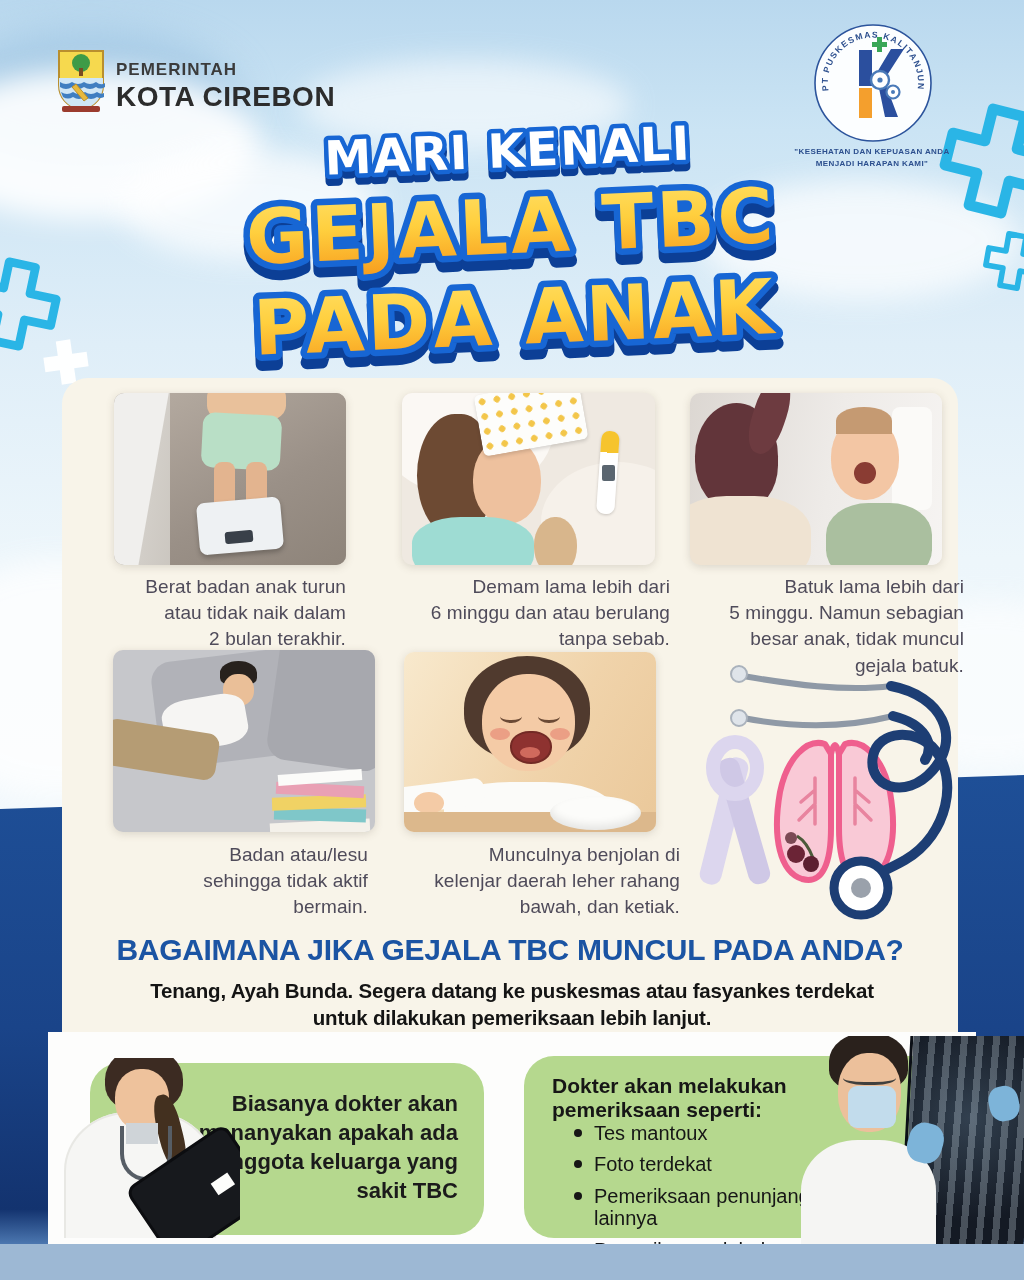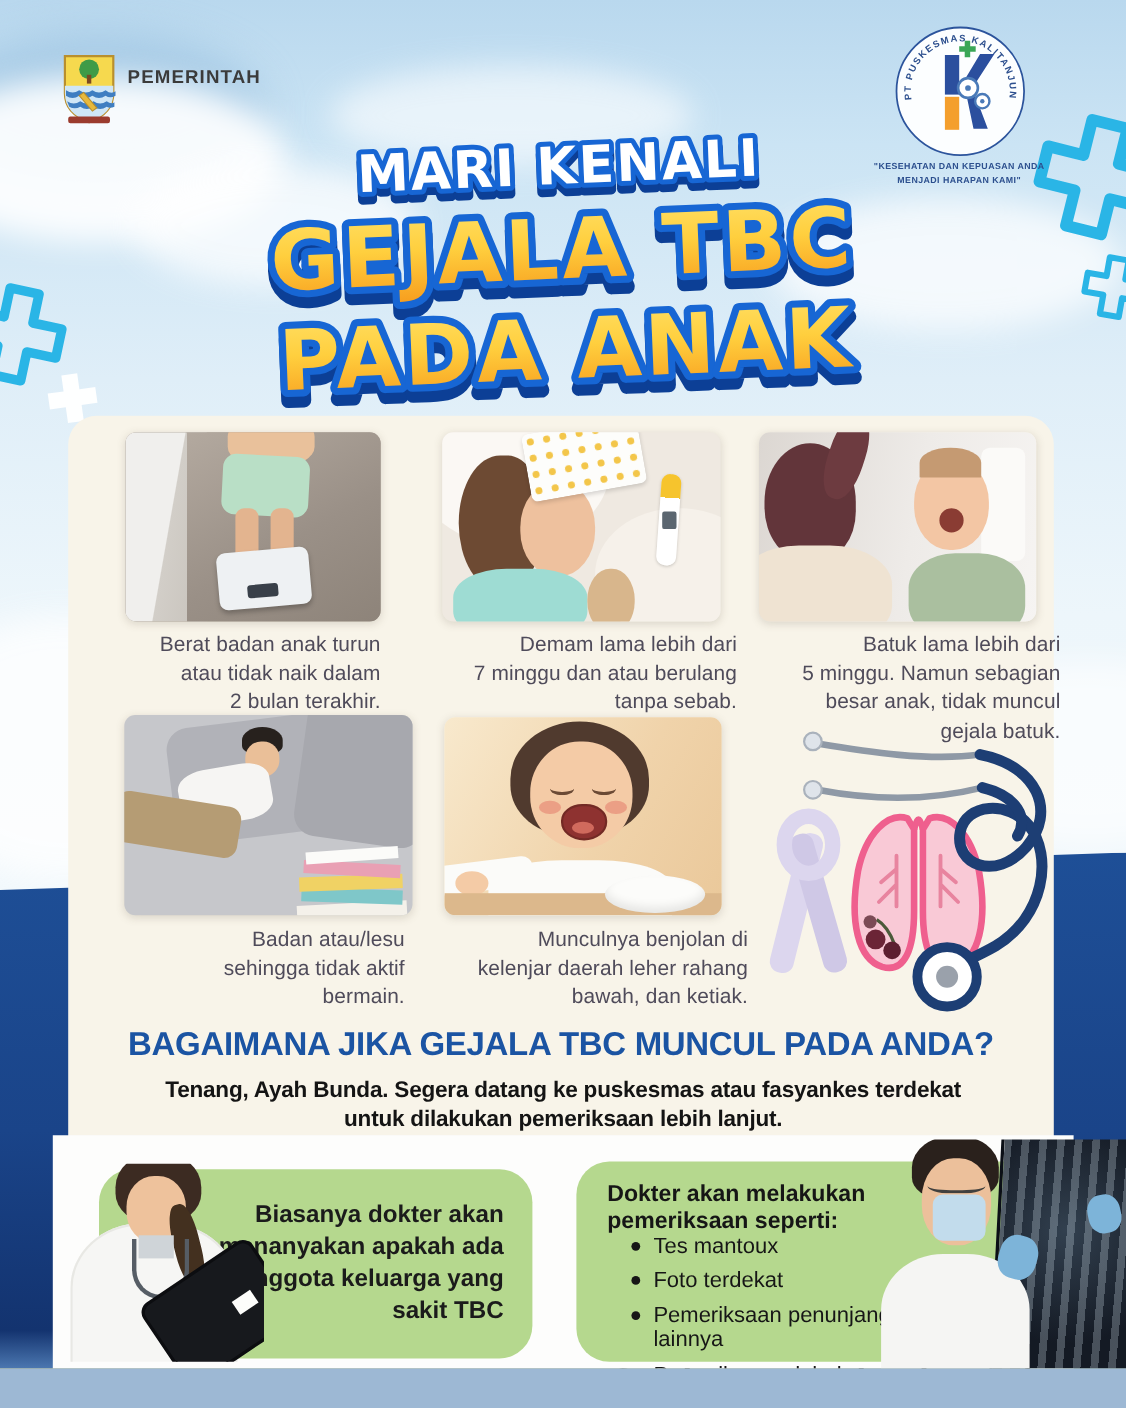"KOTA CIREBON" div { html: none -> <div>KOTA CIREBON</div> }
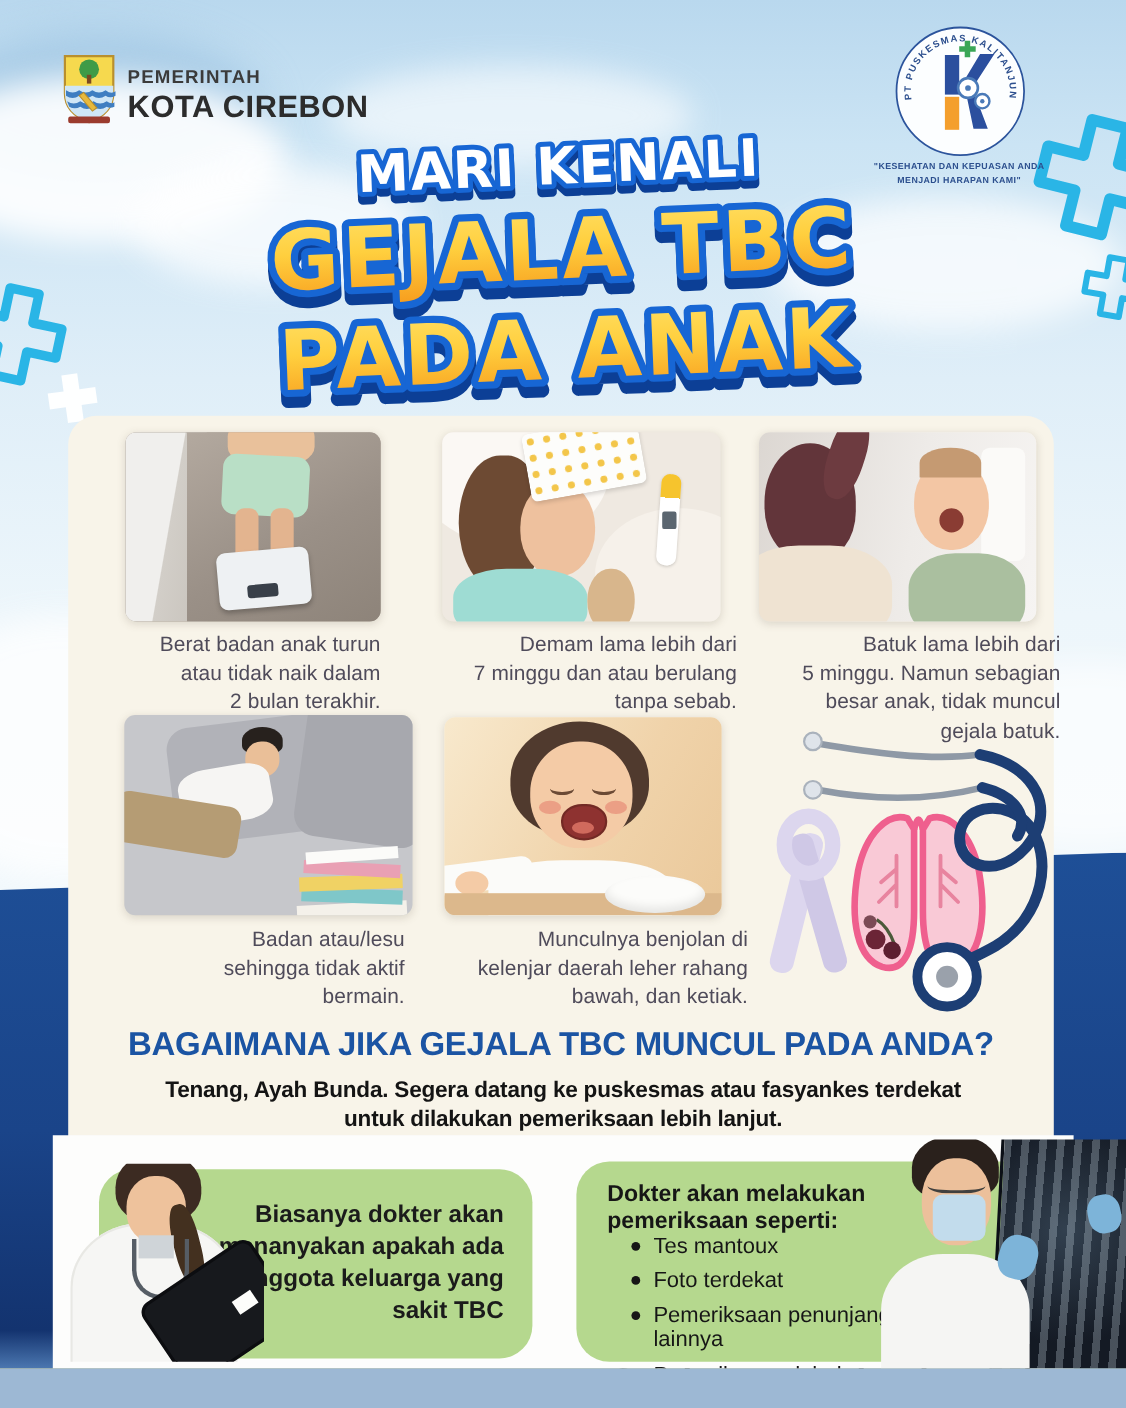"Demam lama lebih dari" div.caption { text: 7 -> 6 }
